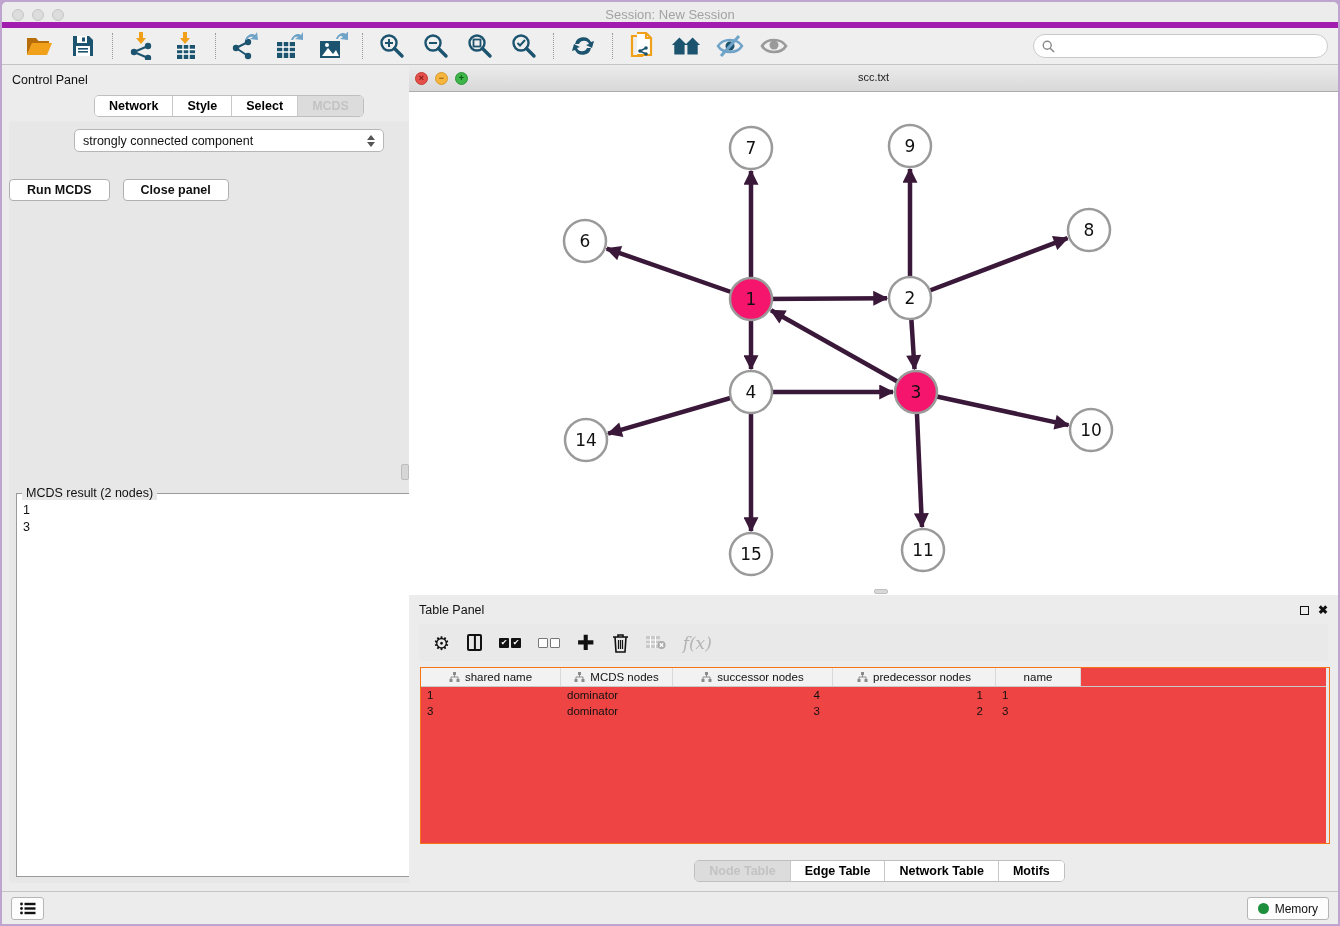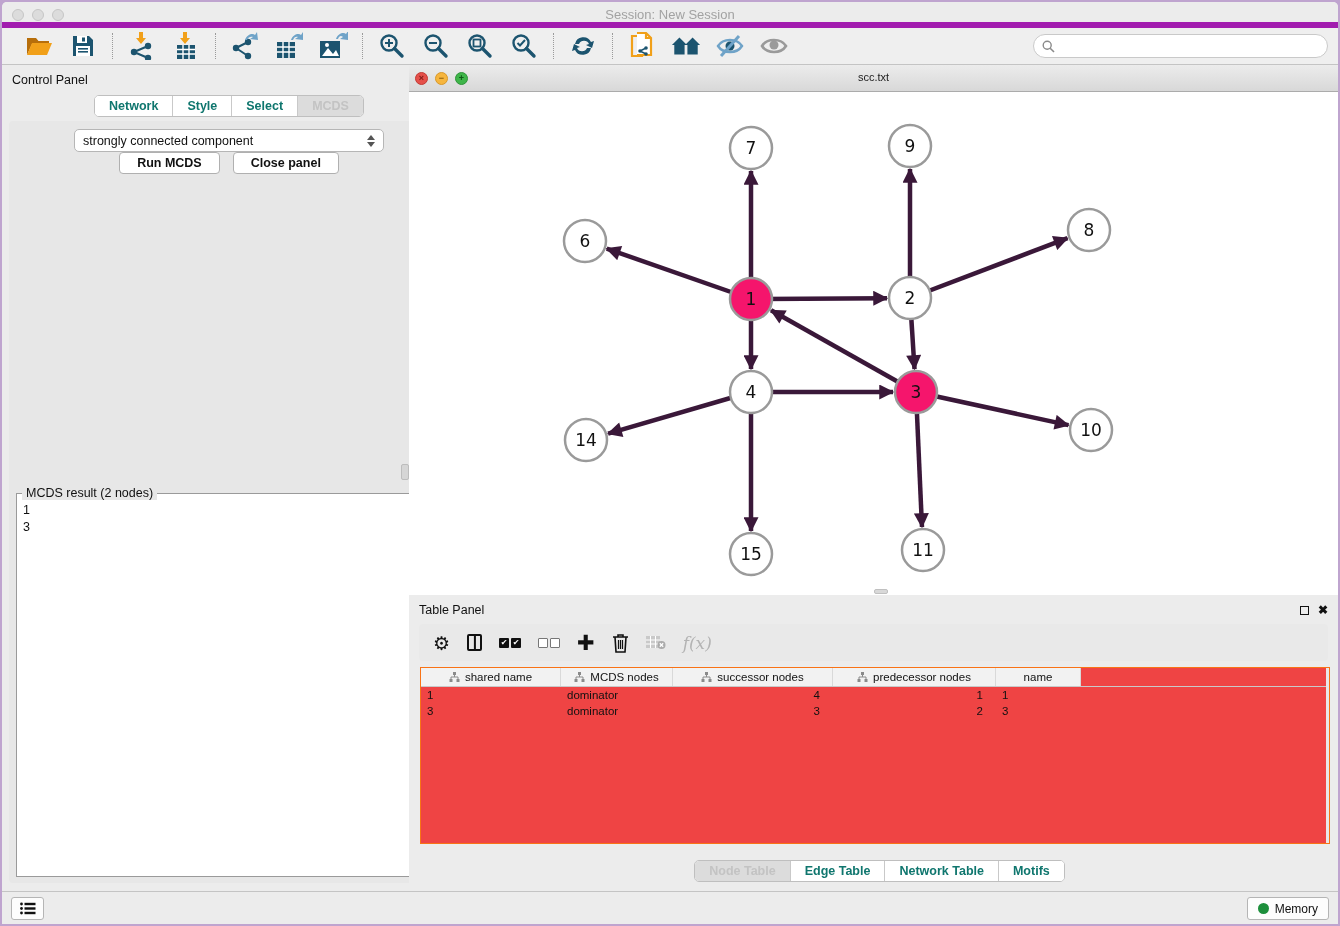"Network" .seg > div { color: #0f766e -> #000000 }
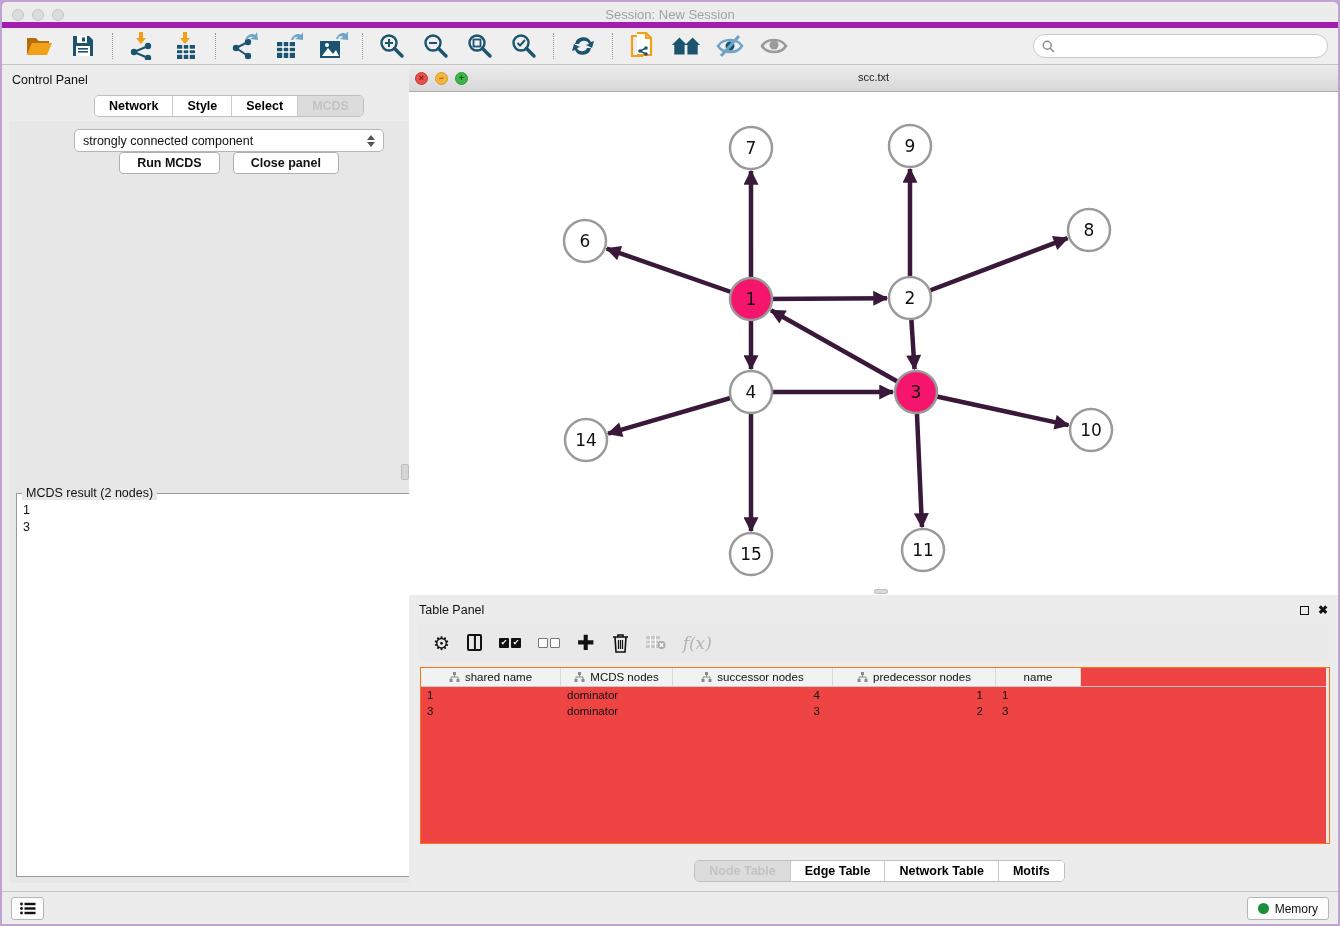"Run MCDS" .btn-row { justify-content: center -> flex-start; margin-top: 0 -> 27px }
